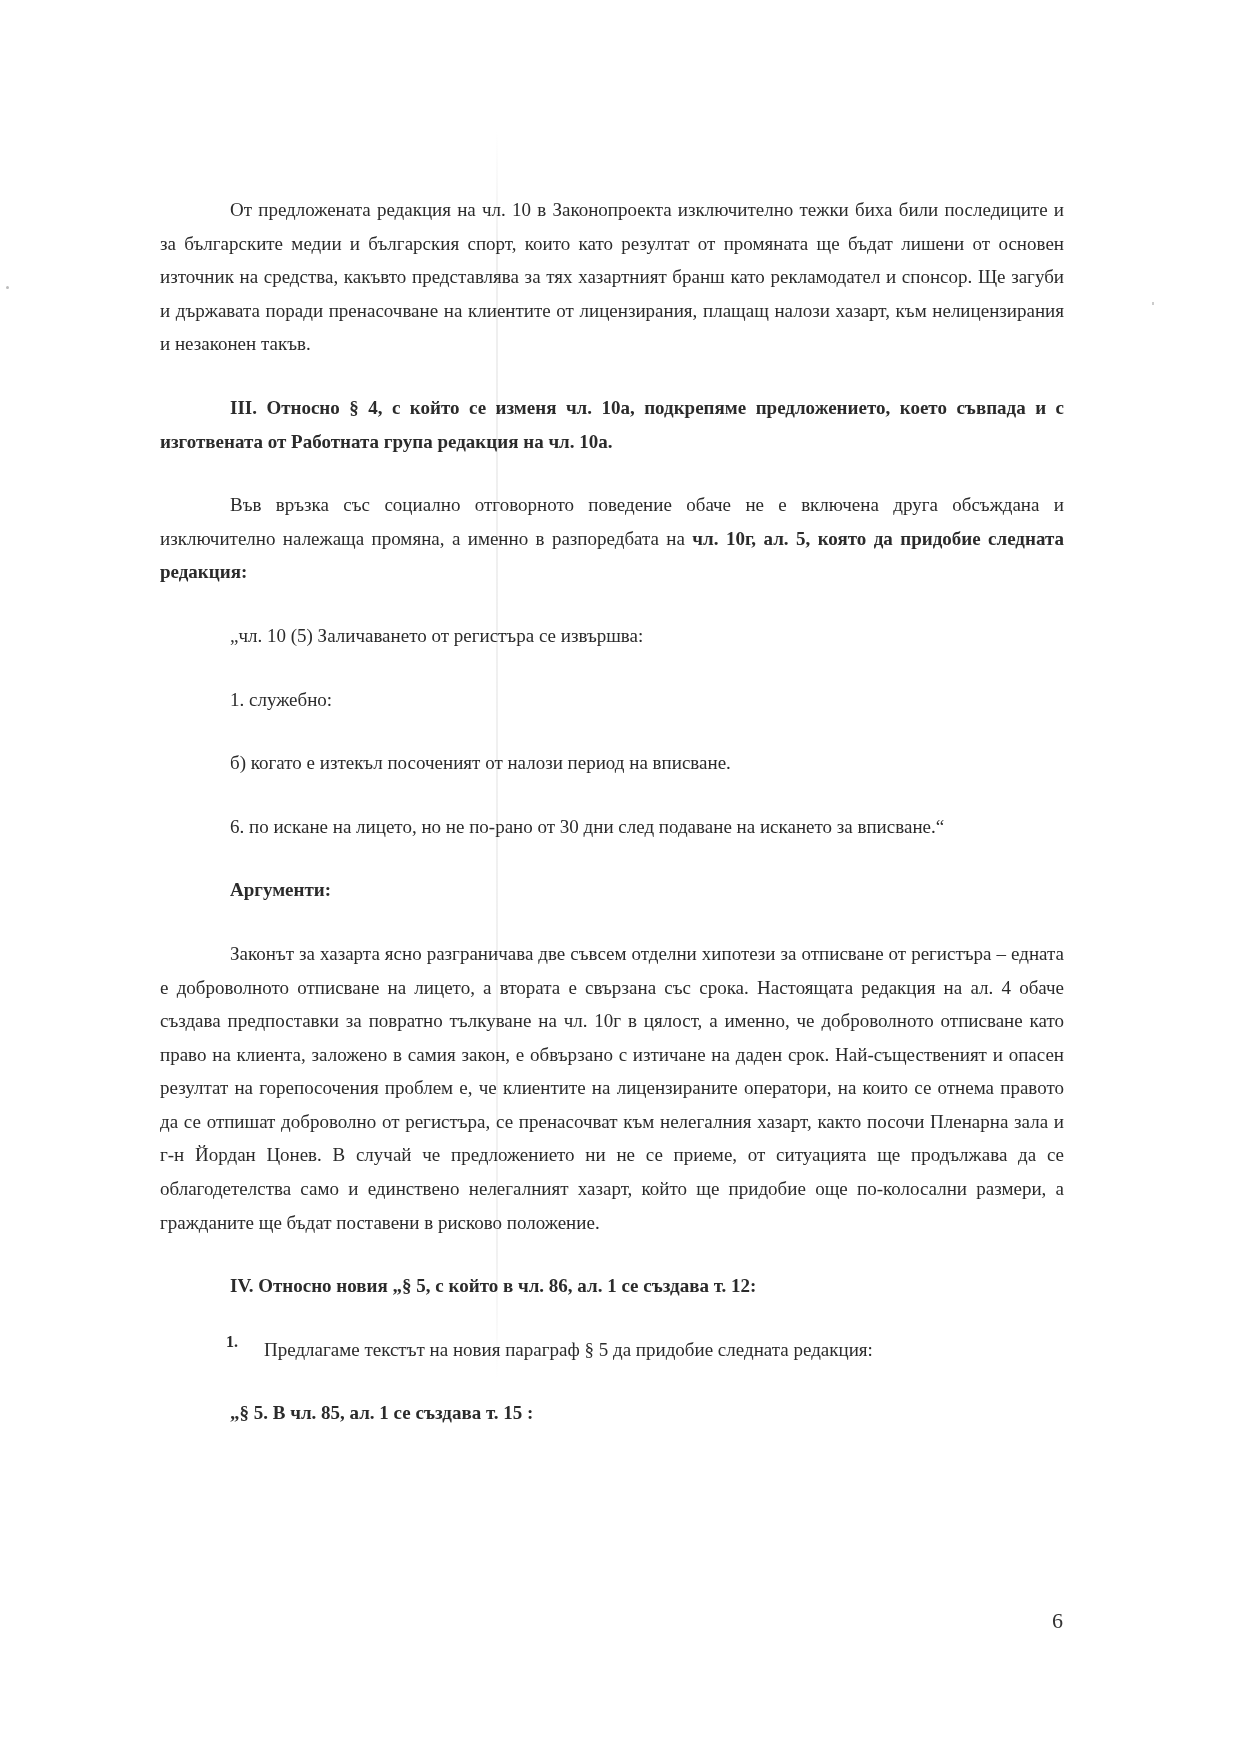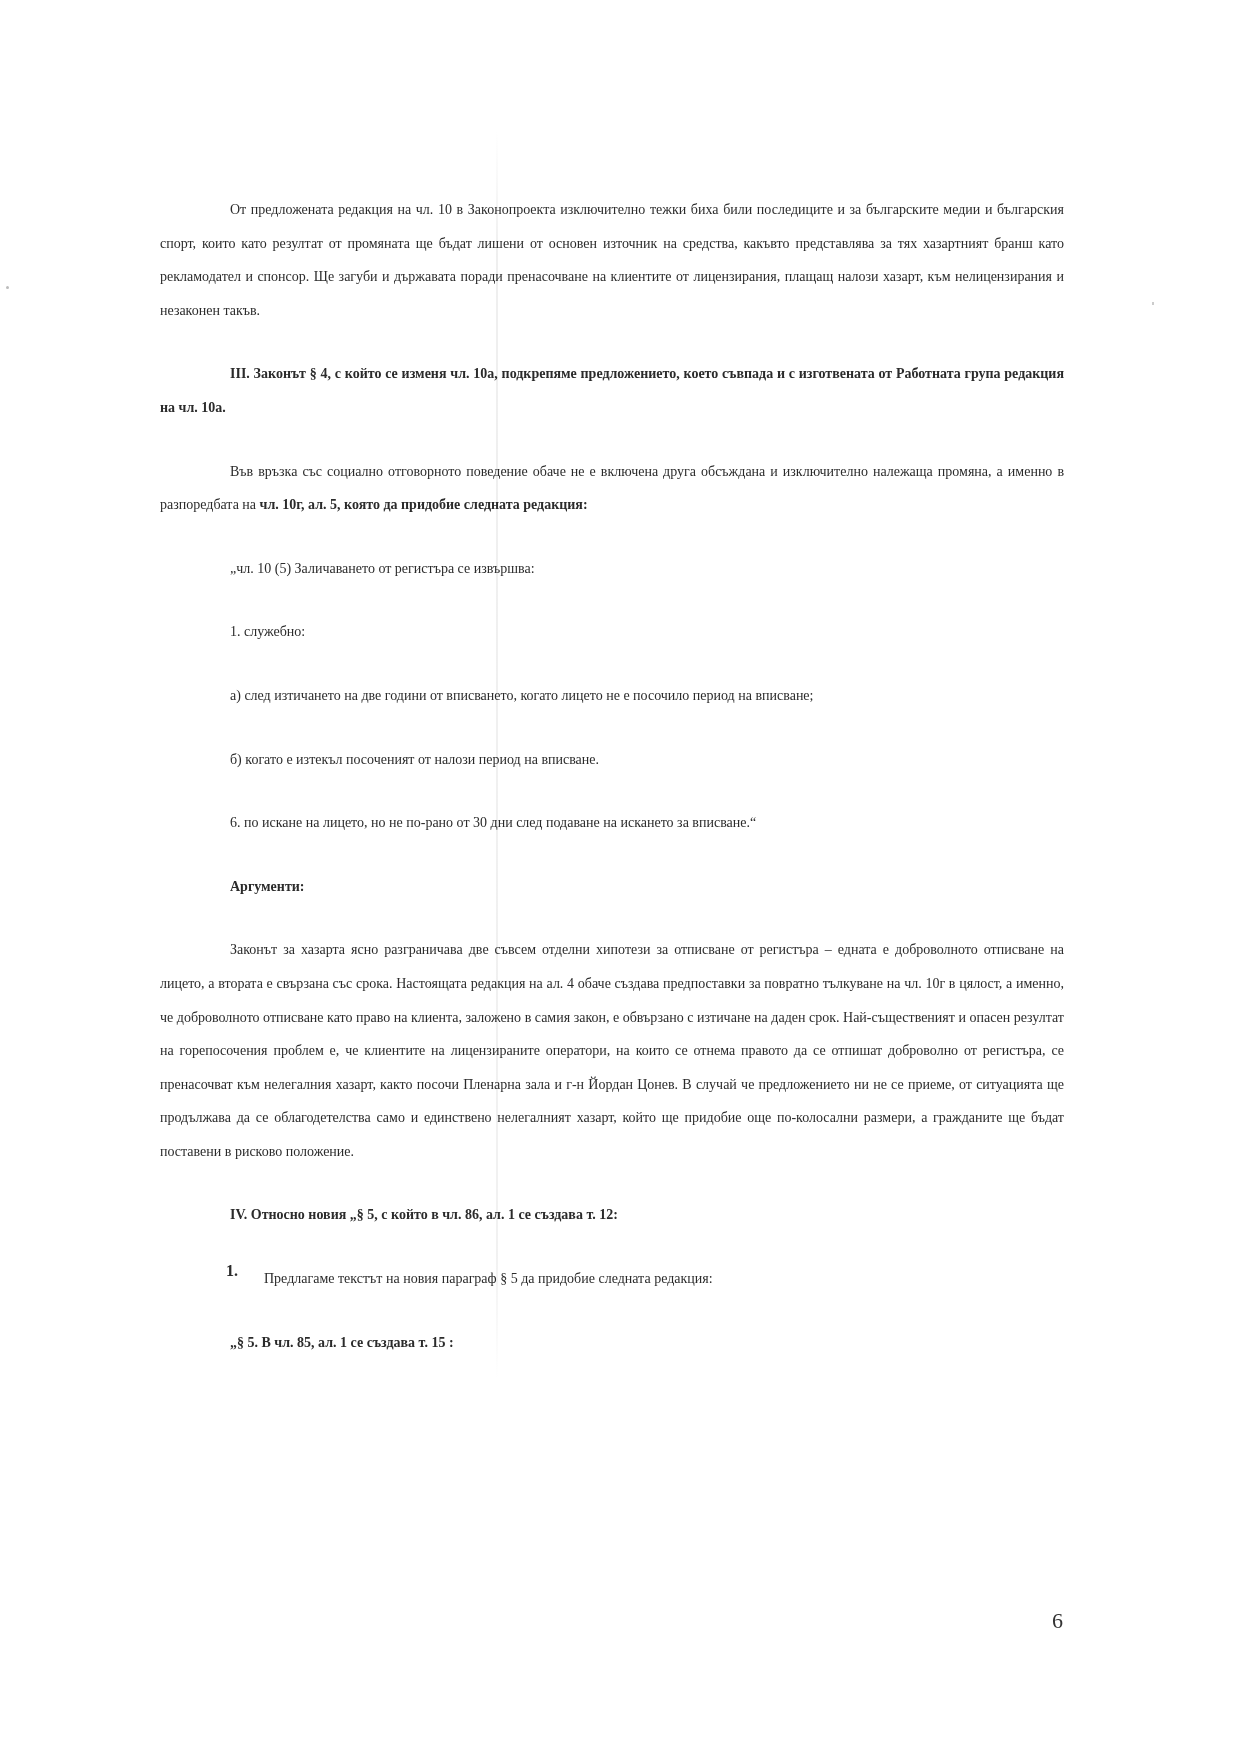"От предложената редакция на чл." p { font-size: 14px -> 19px }
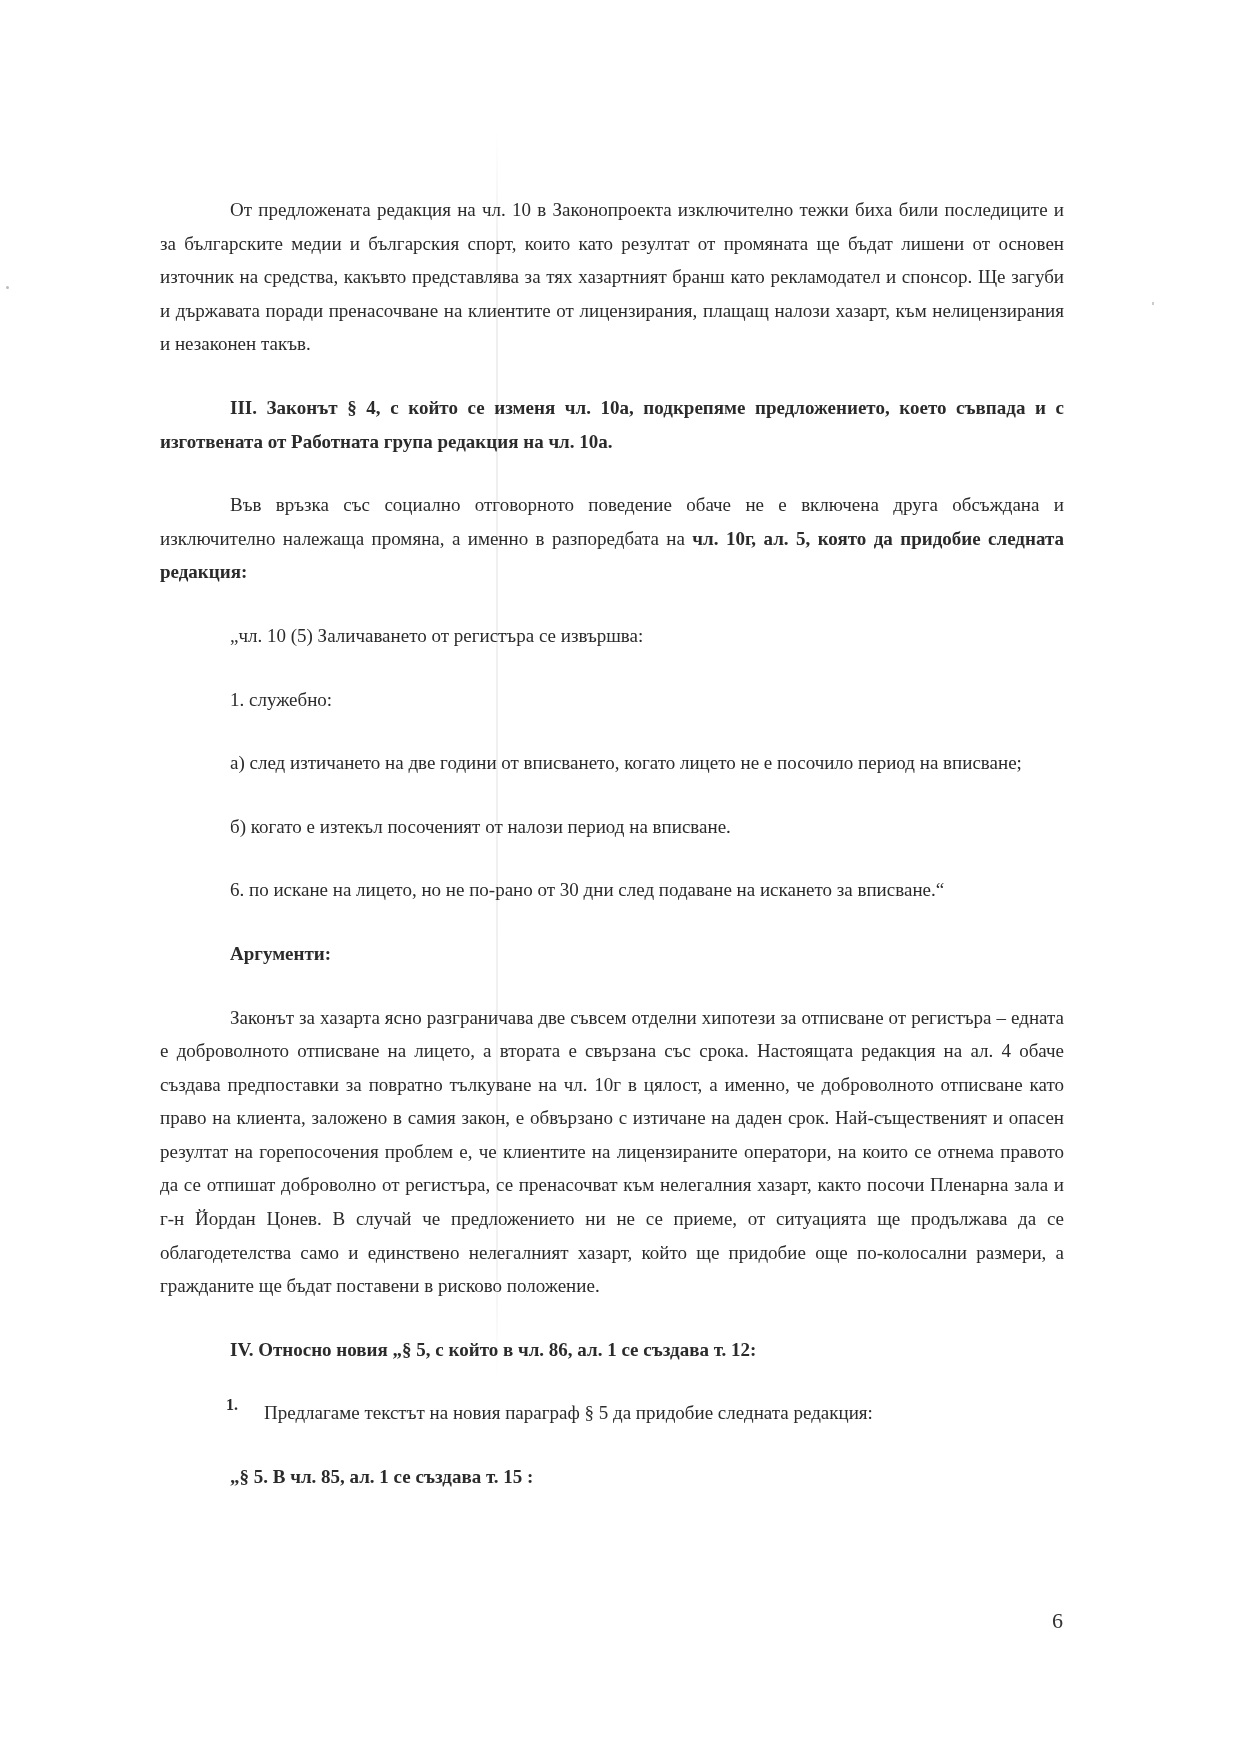"III. Законът § 4, с" p.indent { text: Законът -> Относно }
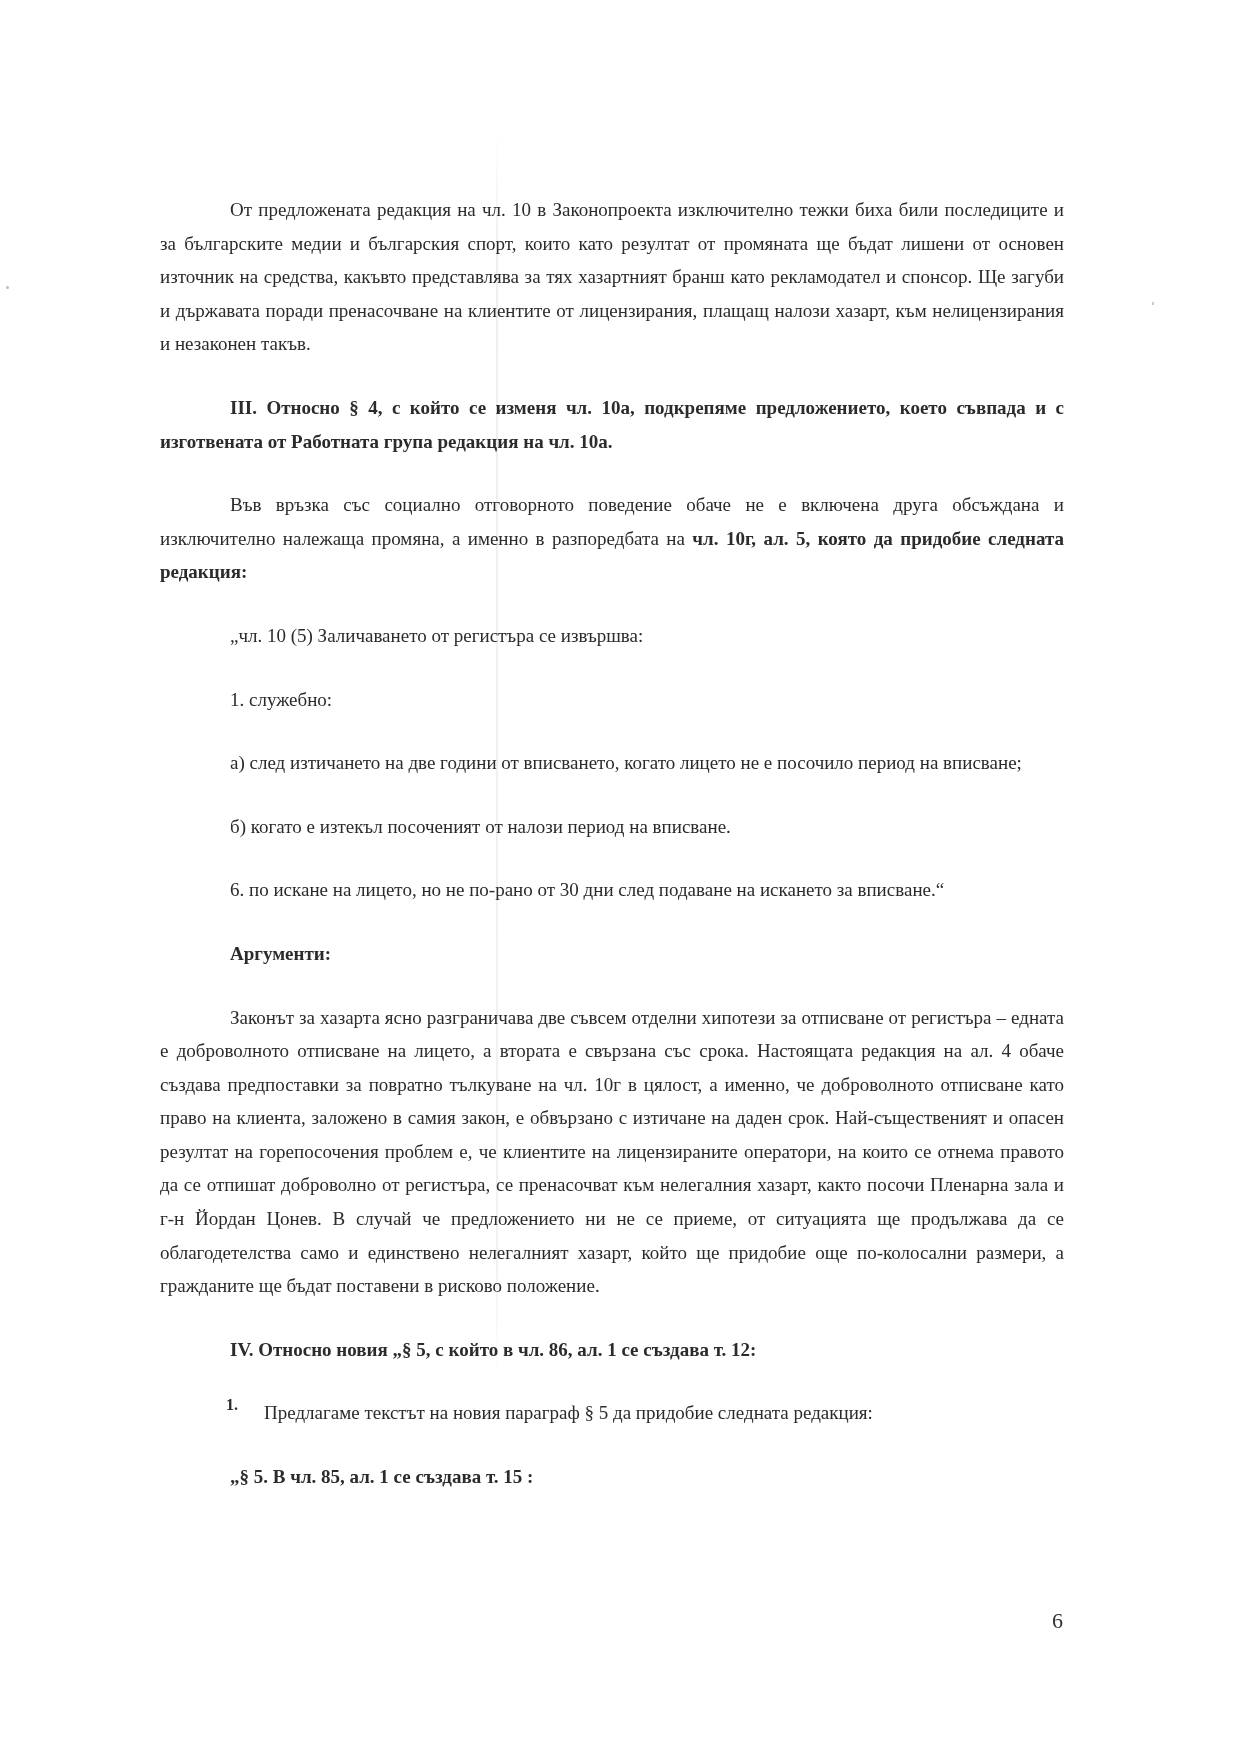"а) след изтичането на две" p.indent { html: <p>а) след изтичането на две години от вписването, когато лицето не е посочило период на вписване;</p> -> none }
